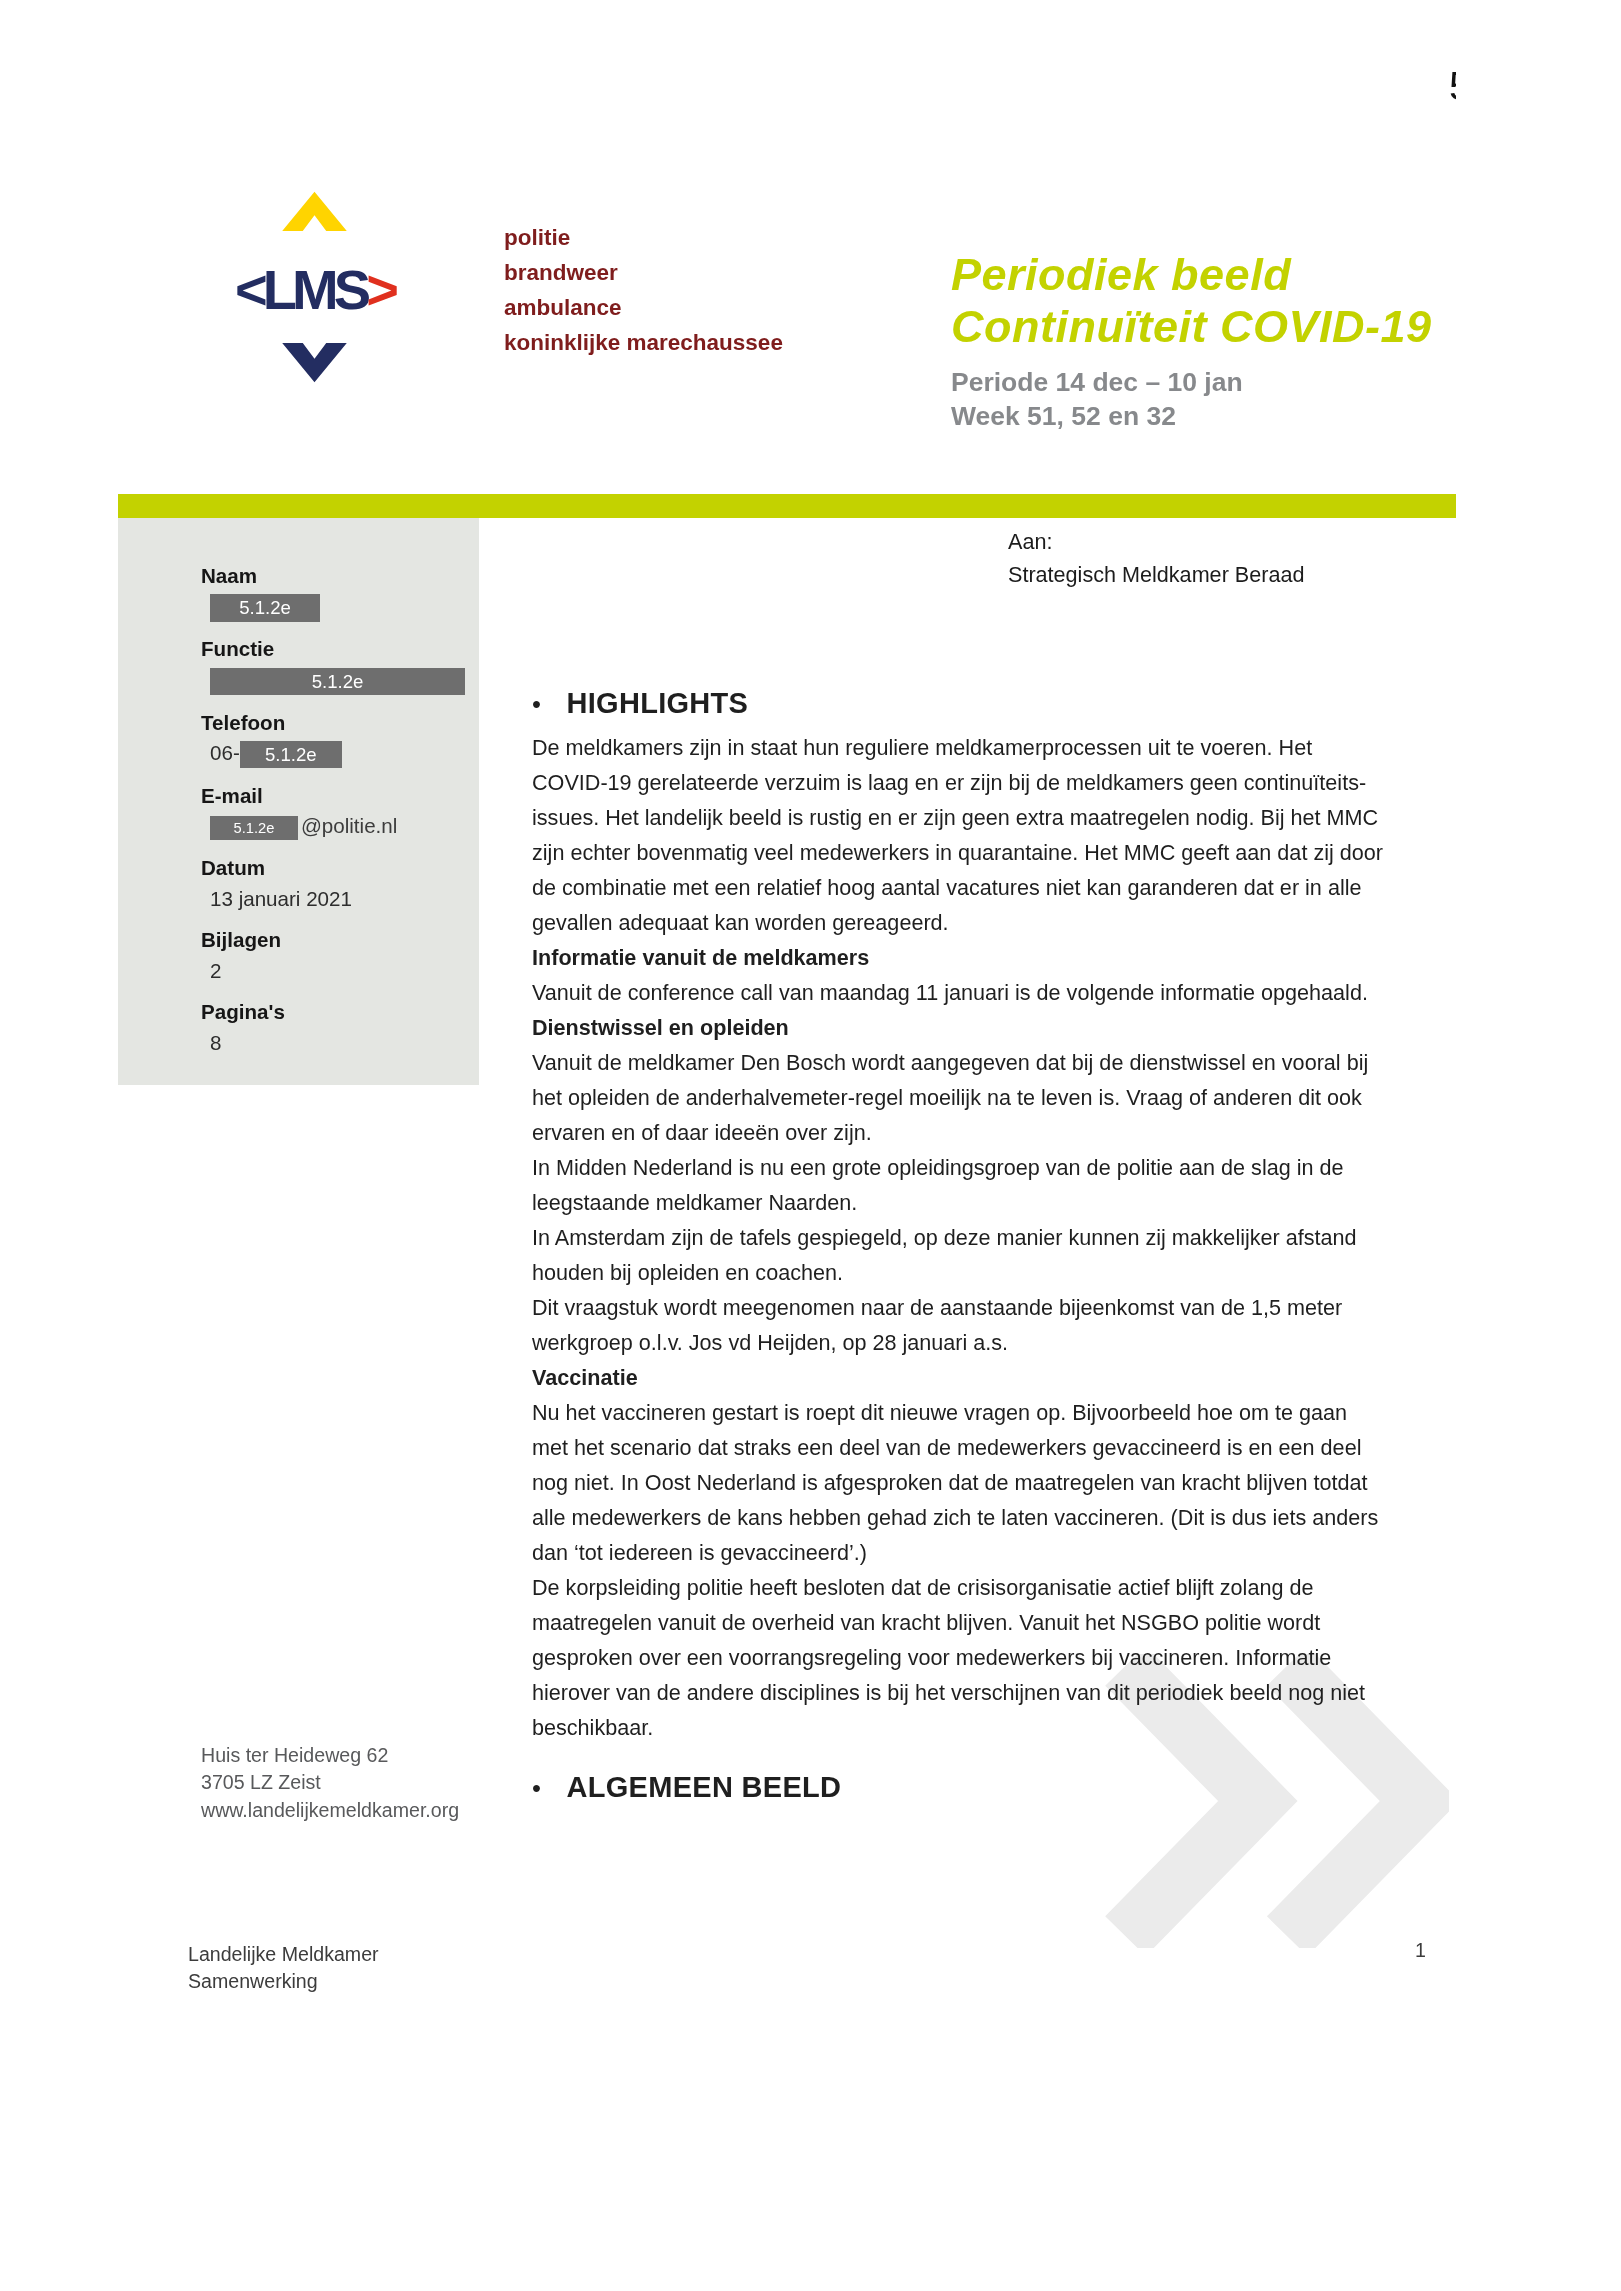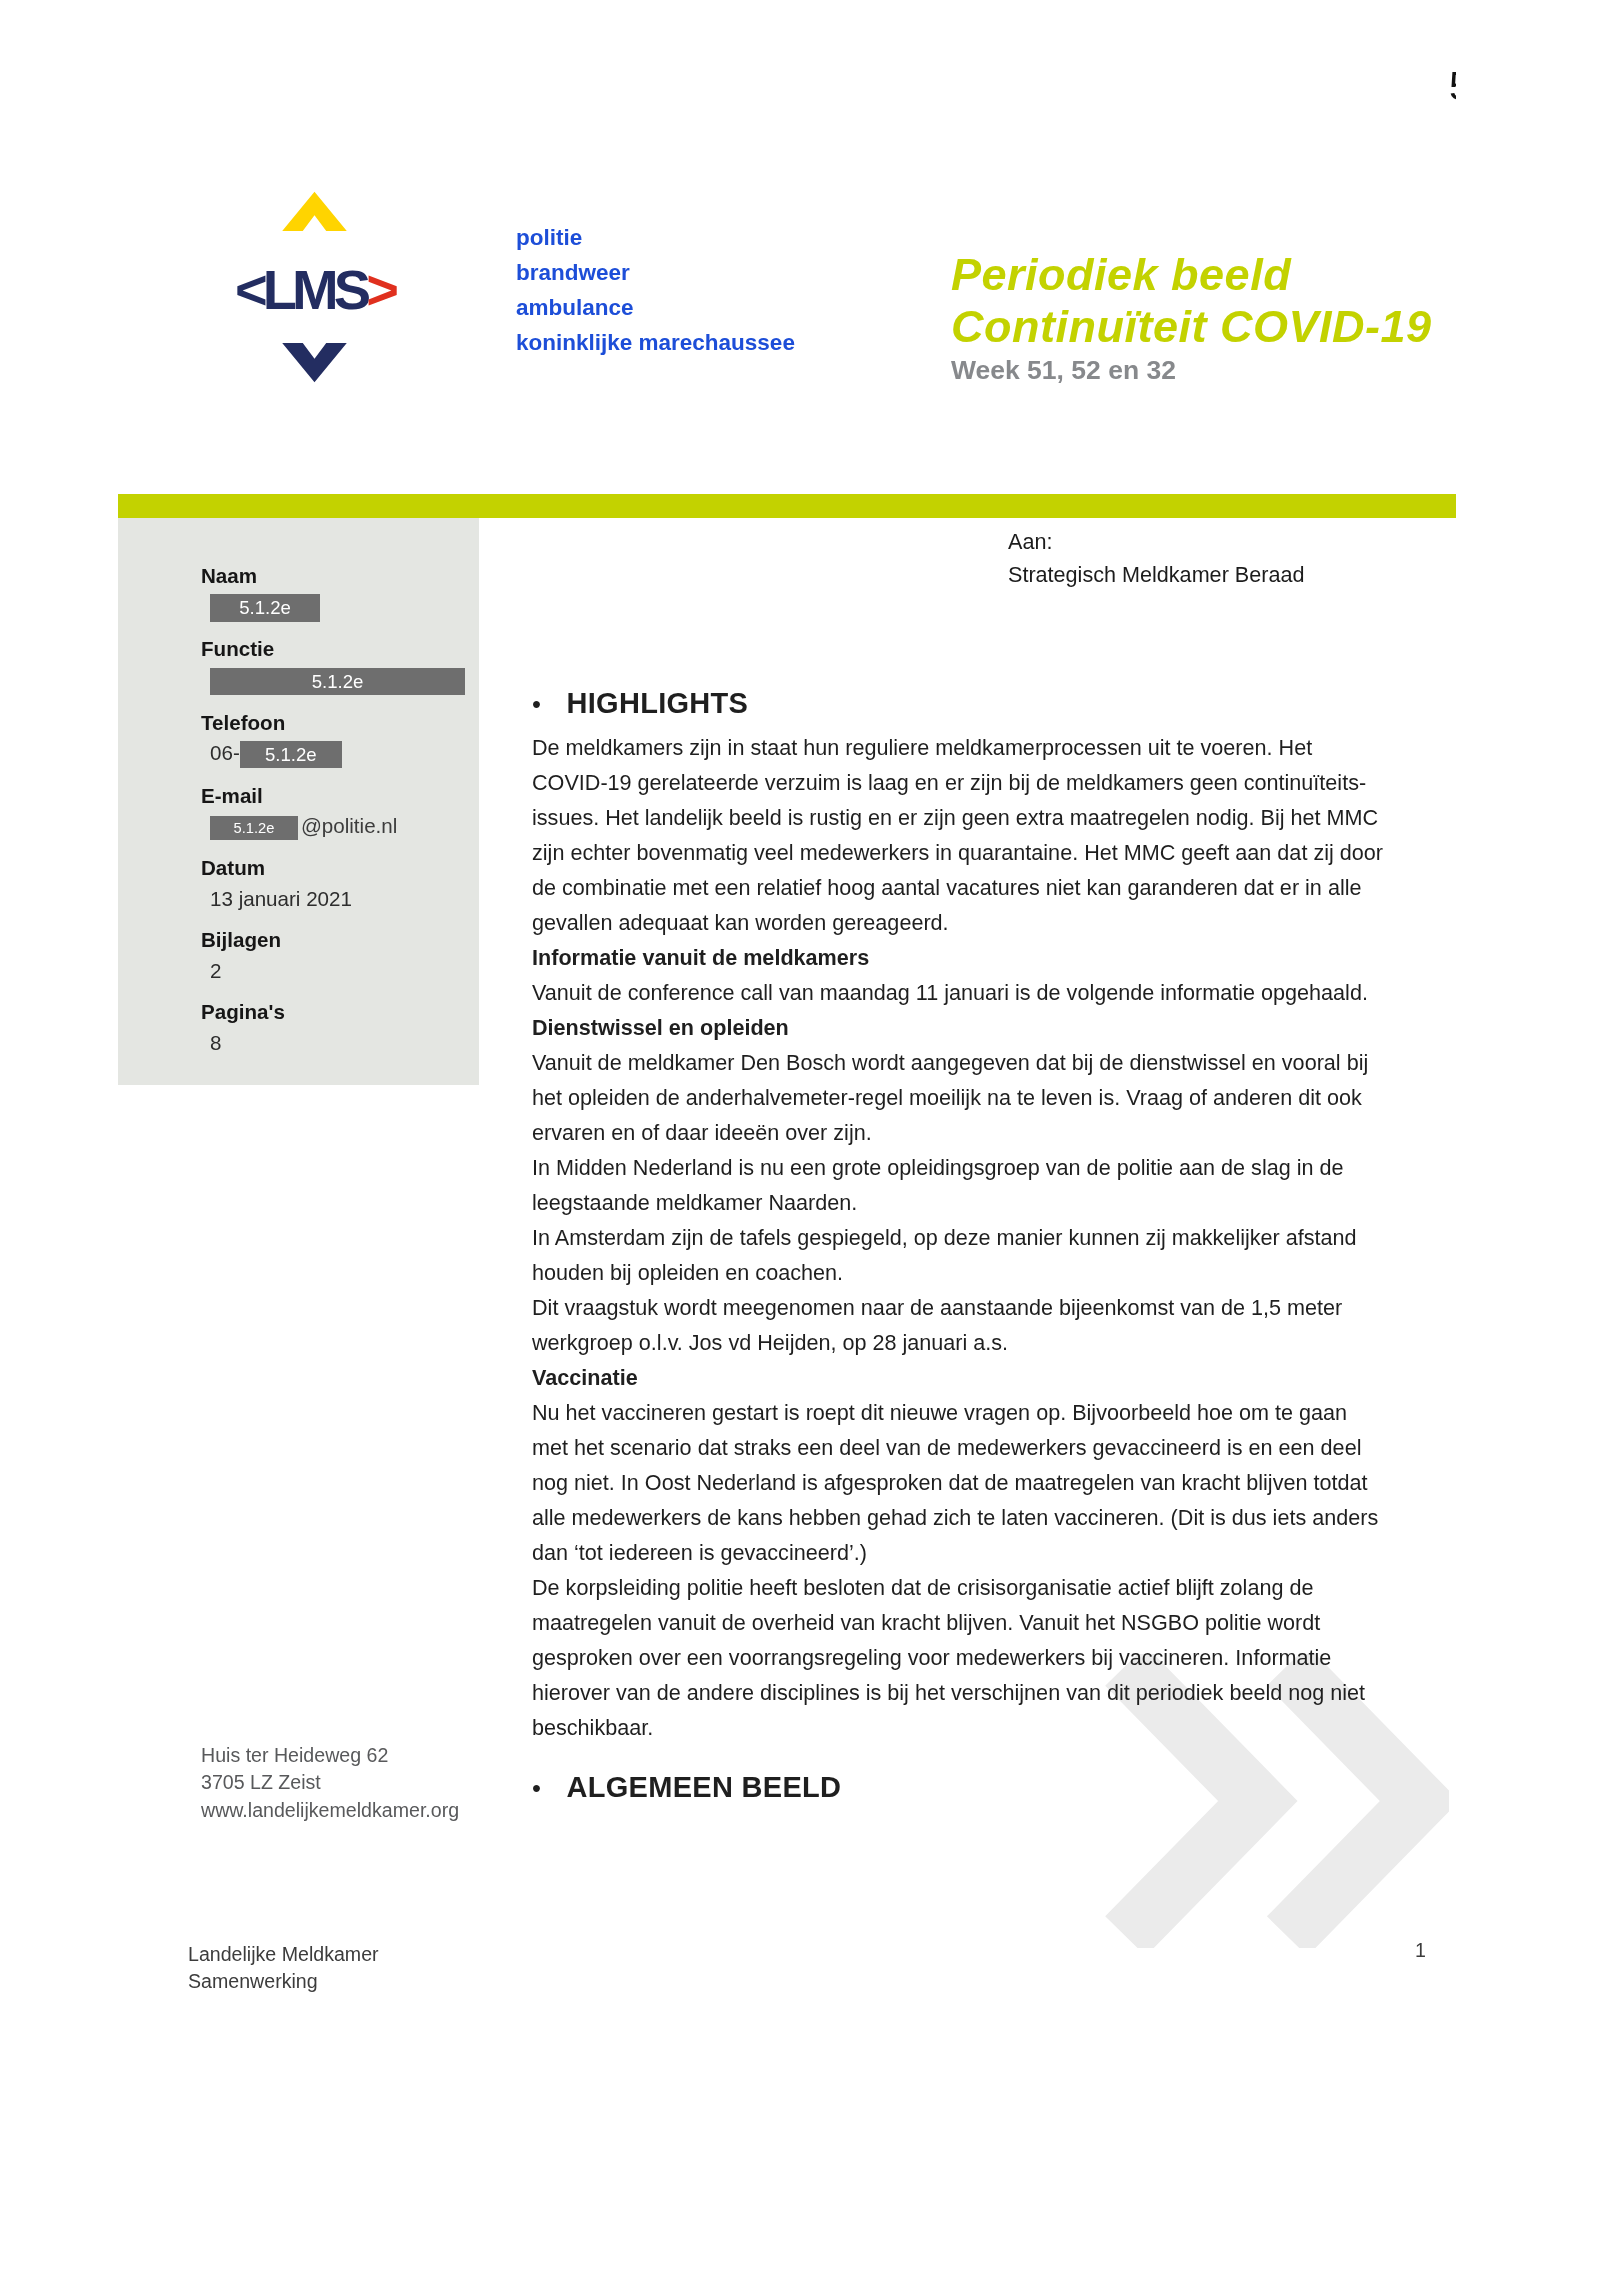"politie" .org-lines { color: #1d4ed8 -> #7f1d1d; left: 516px -> 504px }
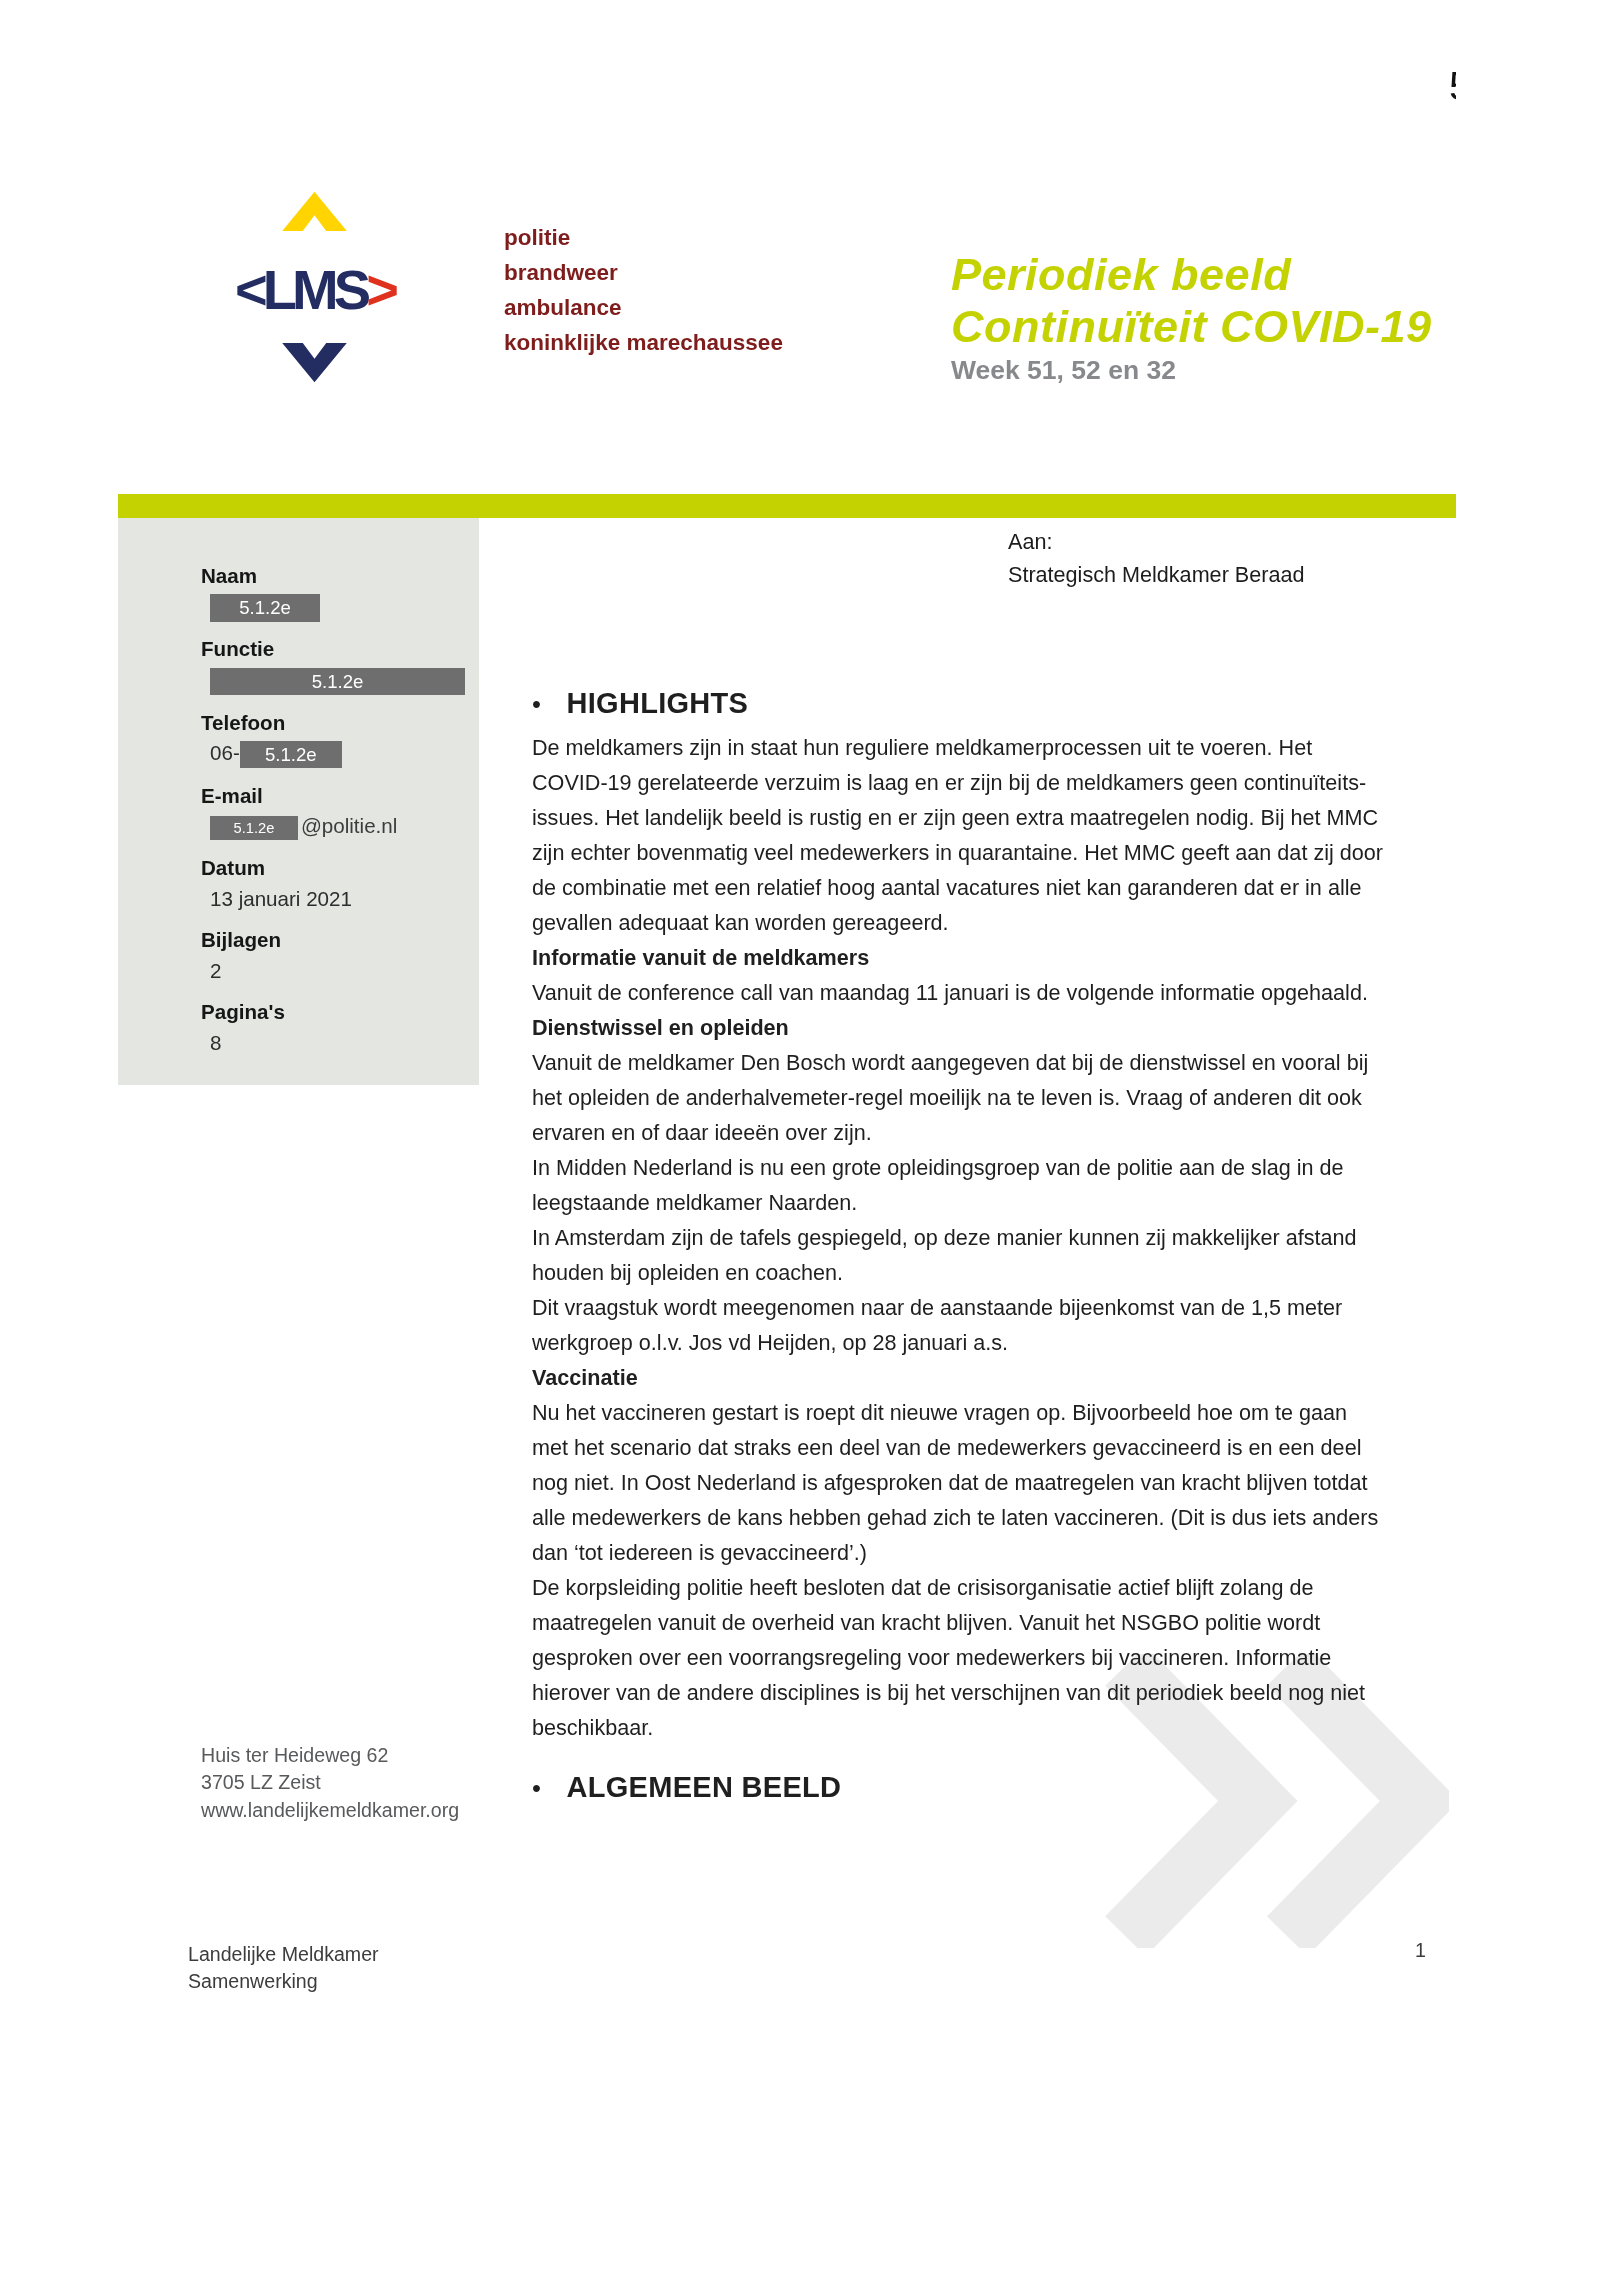"Periode 14 dec – 10" div.subtitle { html: none -> <div>Periode 14 dec – 10 jan</div> }
